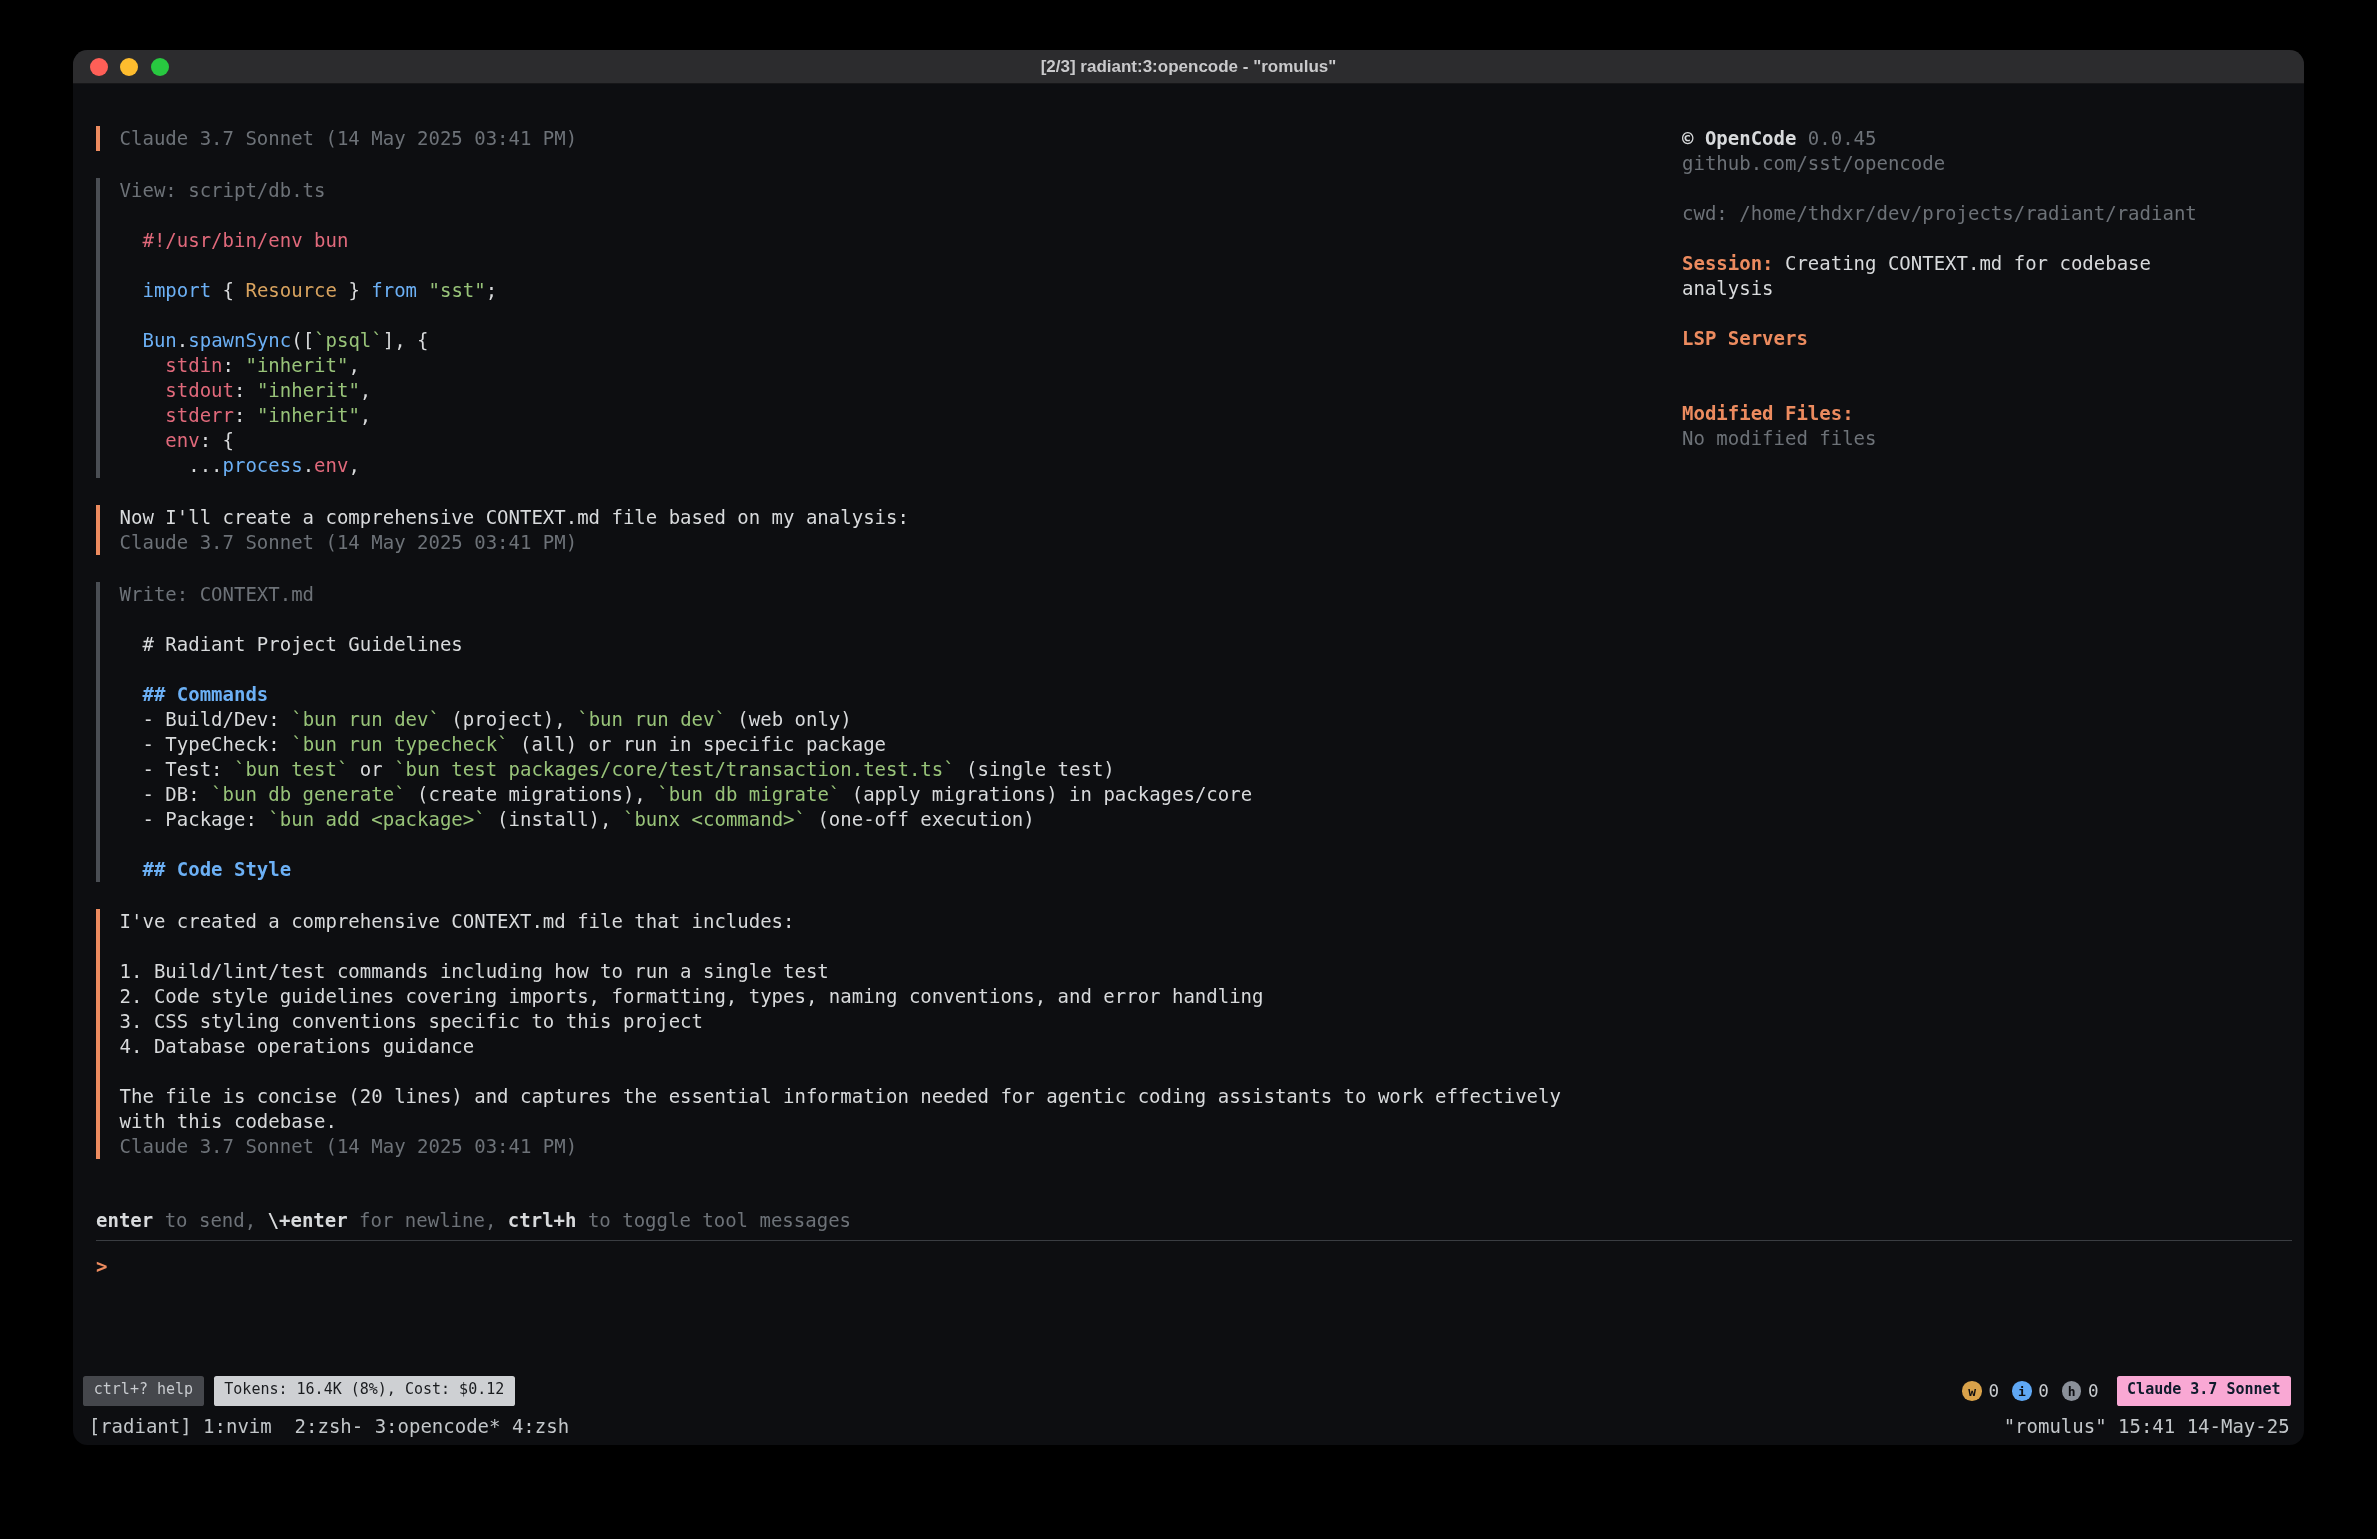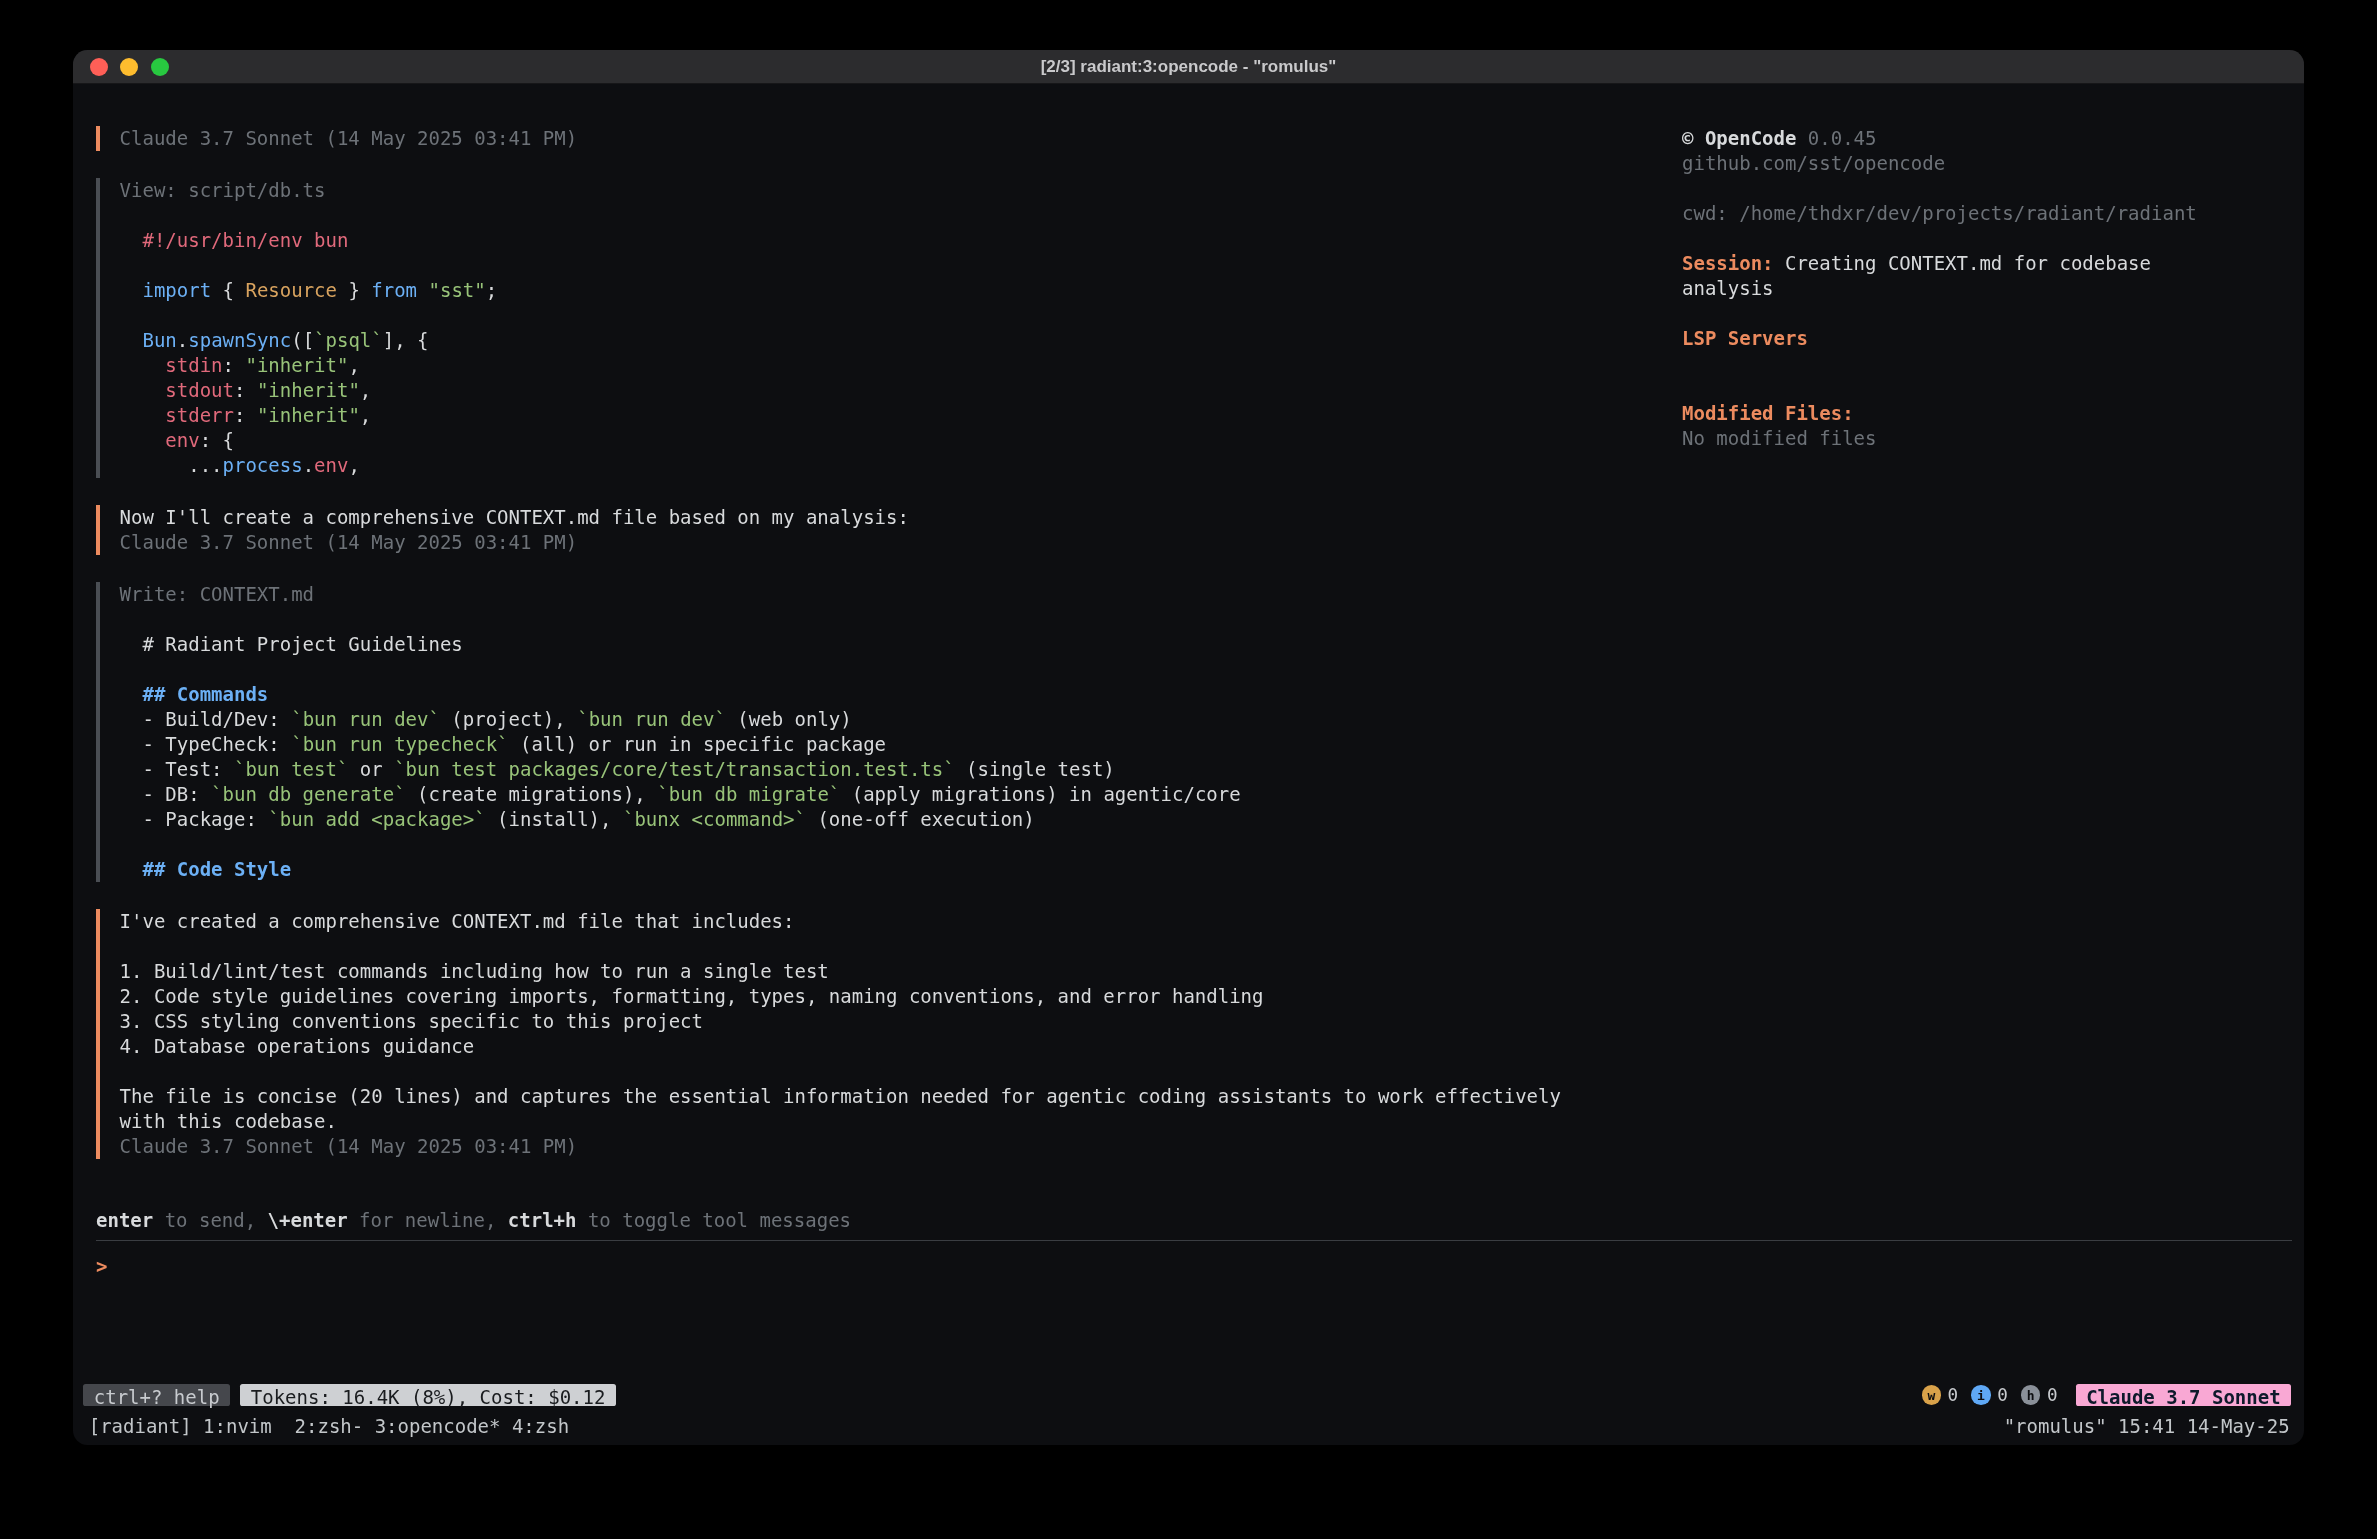"(apply migrations) in agentic/core" span.c-t { text: agentic/core -> packages/core }
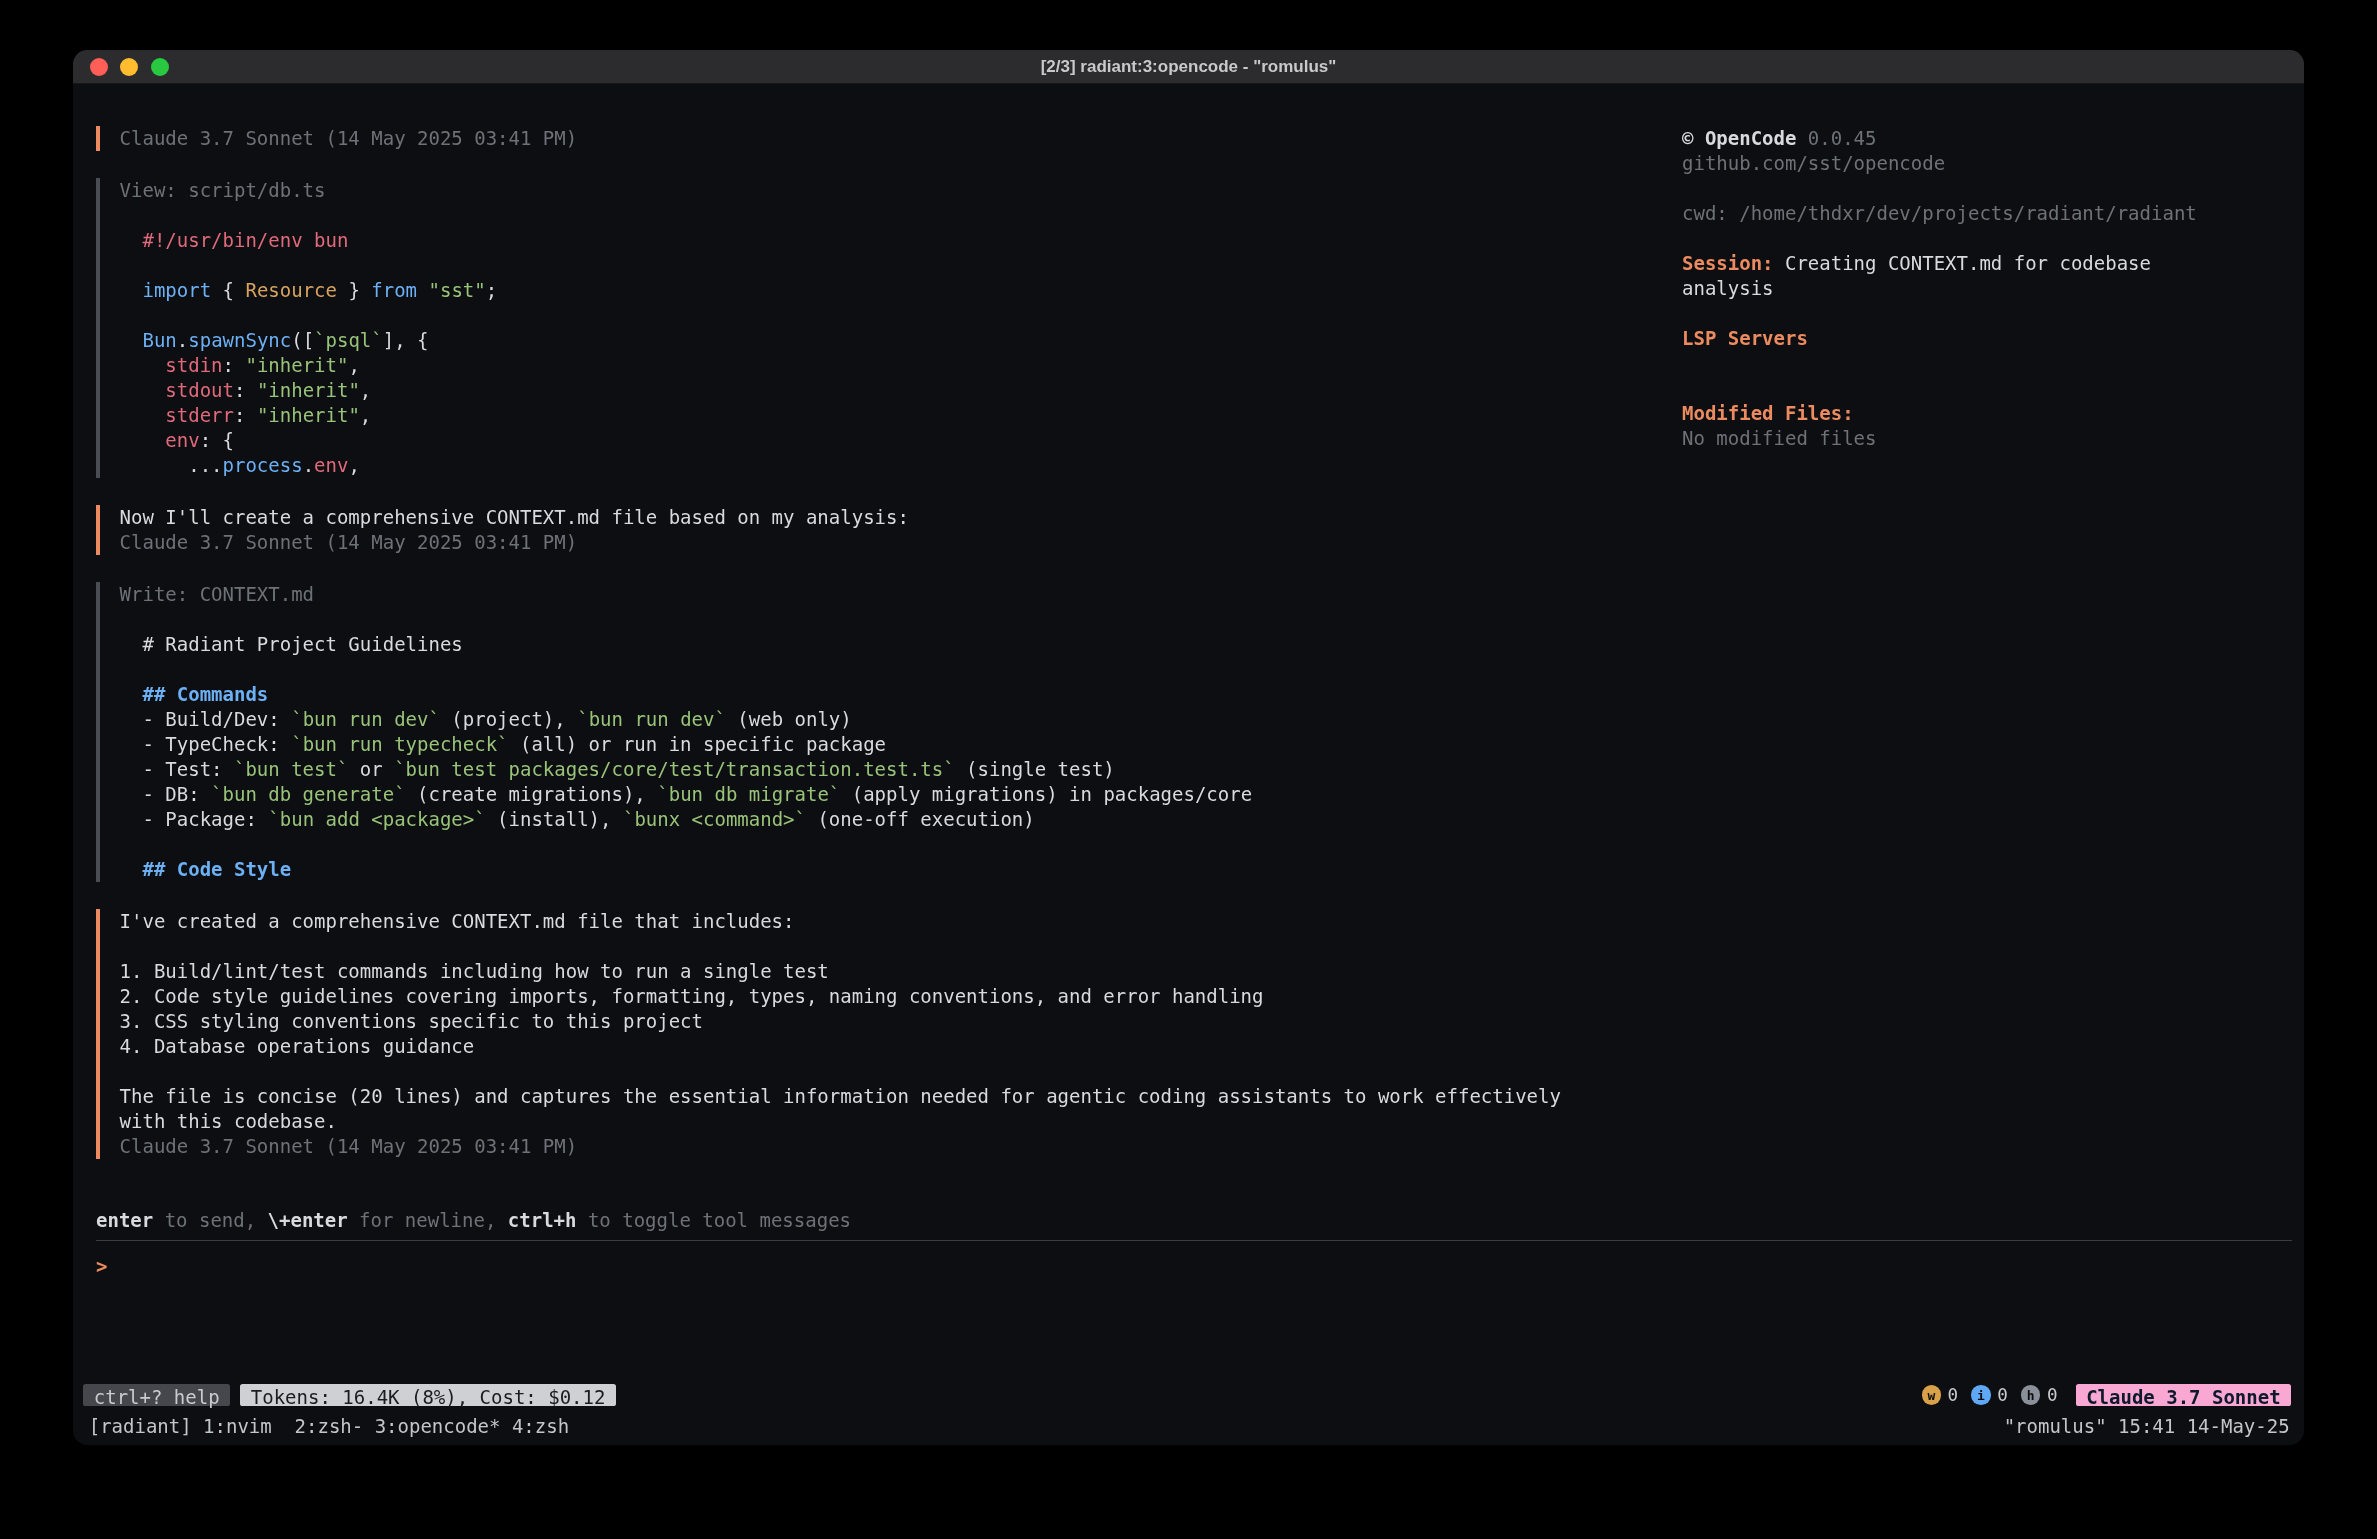"ctrl+? help" .badge { font-size: 19px -> 15px; height: 22px -> 30px }
